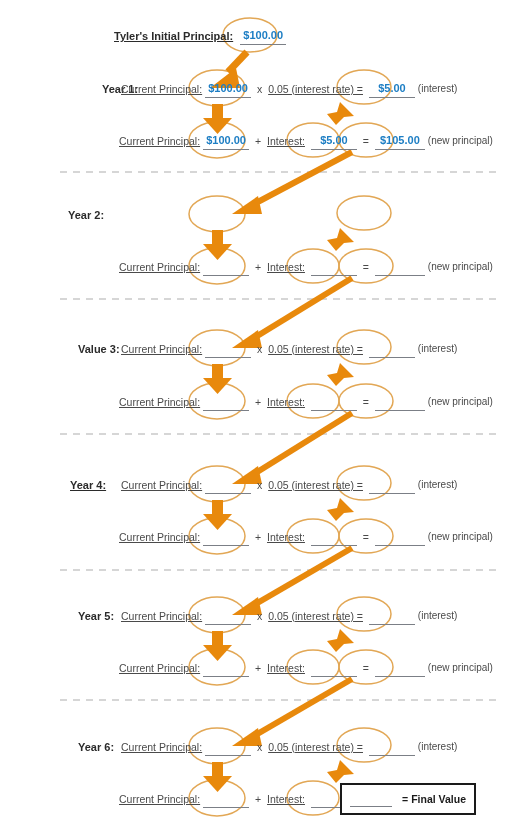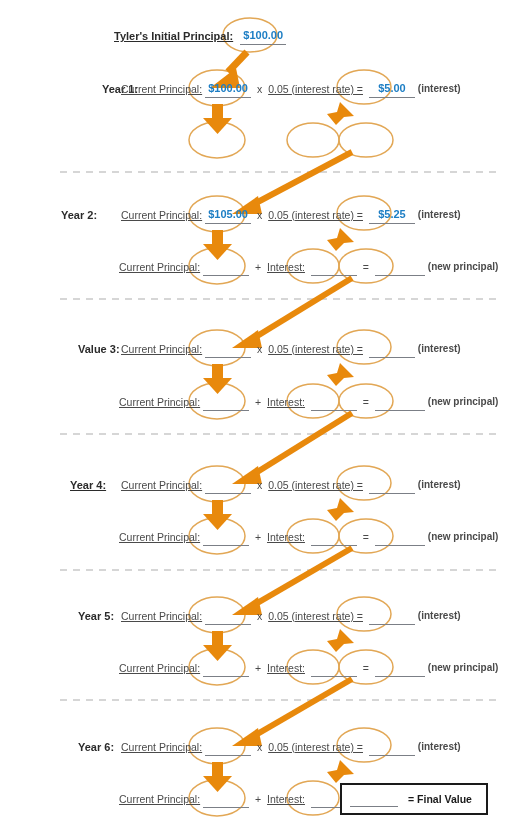"(interest)" .tail { font-weight: bold -> none }
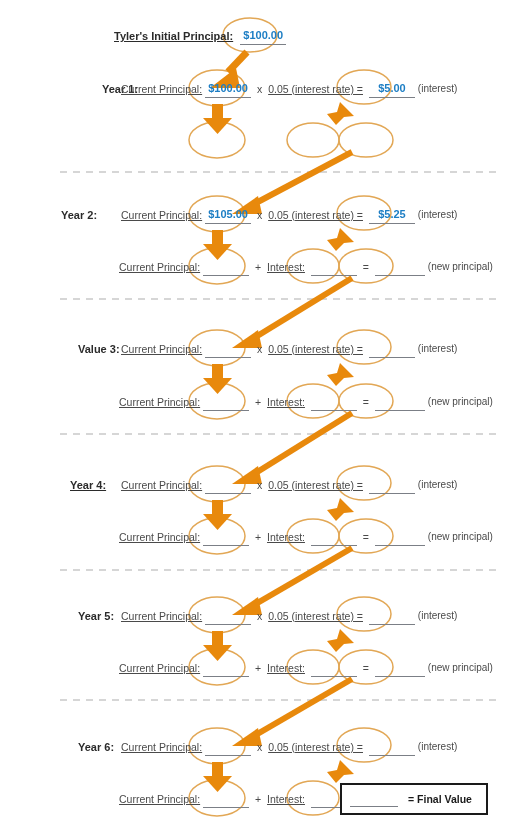"Current Principal: $100.00 + Interest:" div.row { html: none -> <div> <span>Current Principal:</span> <span>$100.00</span> <span>+</span> <span>Interest:</span> <span>$5.00</span> <span>=</span> <span>$105.00</span> <span>(new principal)</span> </div> }
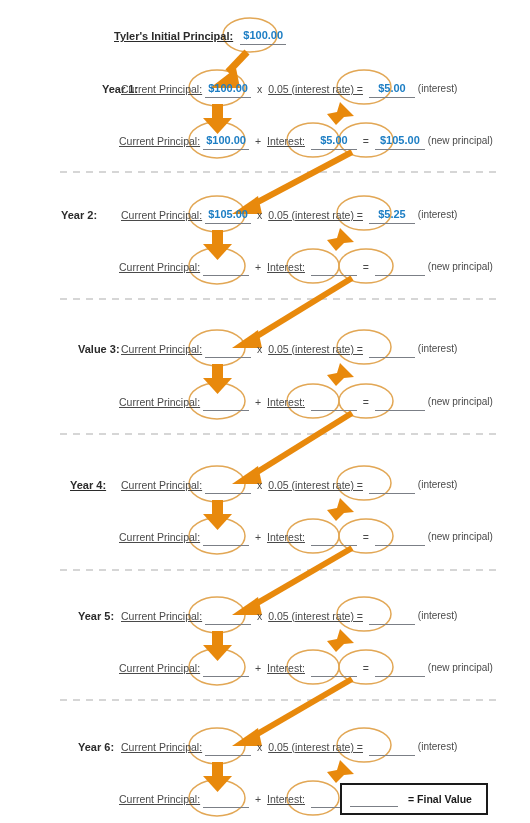"Year 2:" div.yearlabel { left: 61px -> 68px }
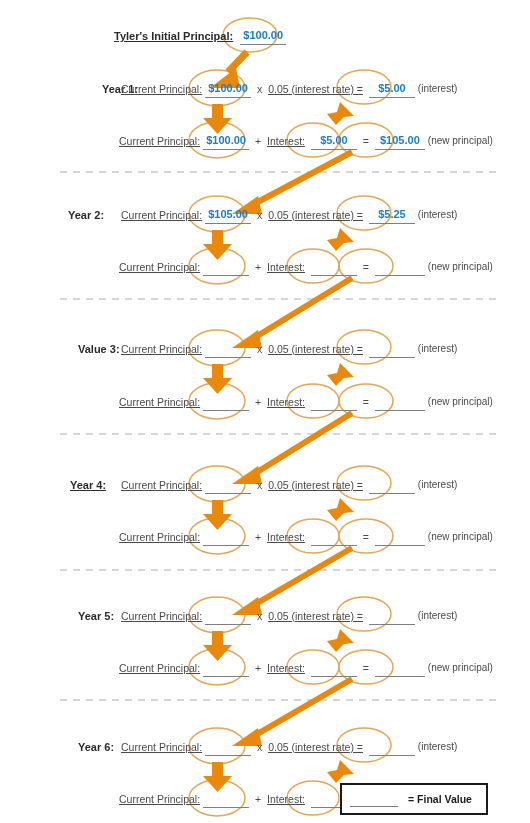"Current Principal: $105.00 x 0.05" div.row { html: <div> <span>Current Principal:</span> <span>$105.00</span> <span>x</span> <span>0.05 (interest rate) =</span> <span>$5.25</span> <span>(interest)</span> </div> -> none }
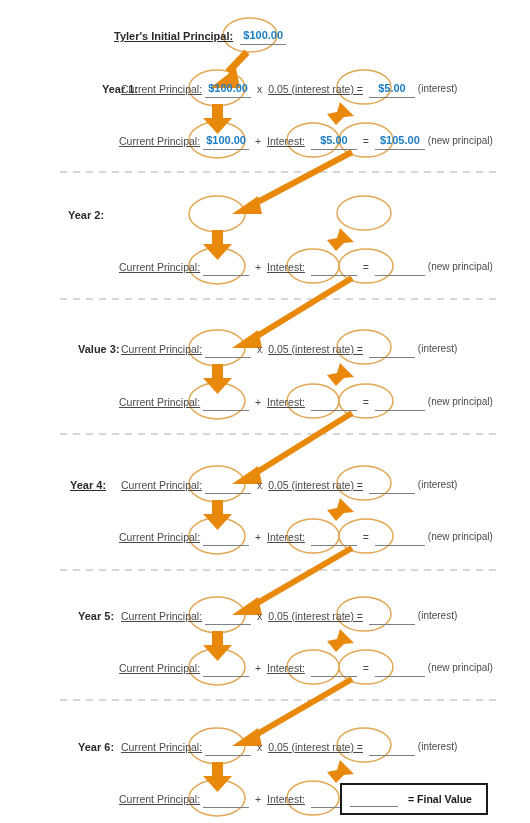"= Final Value" div.finalbox { width: 148px -> 136px }
